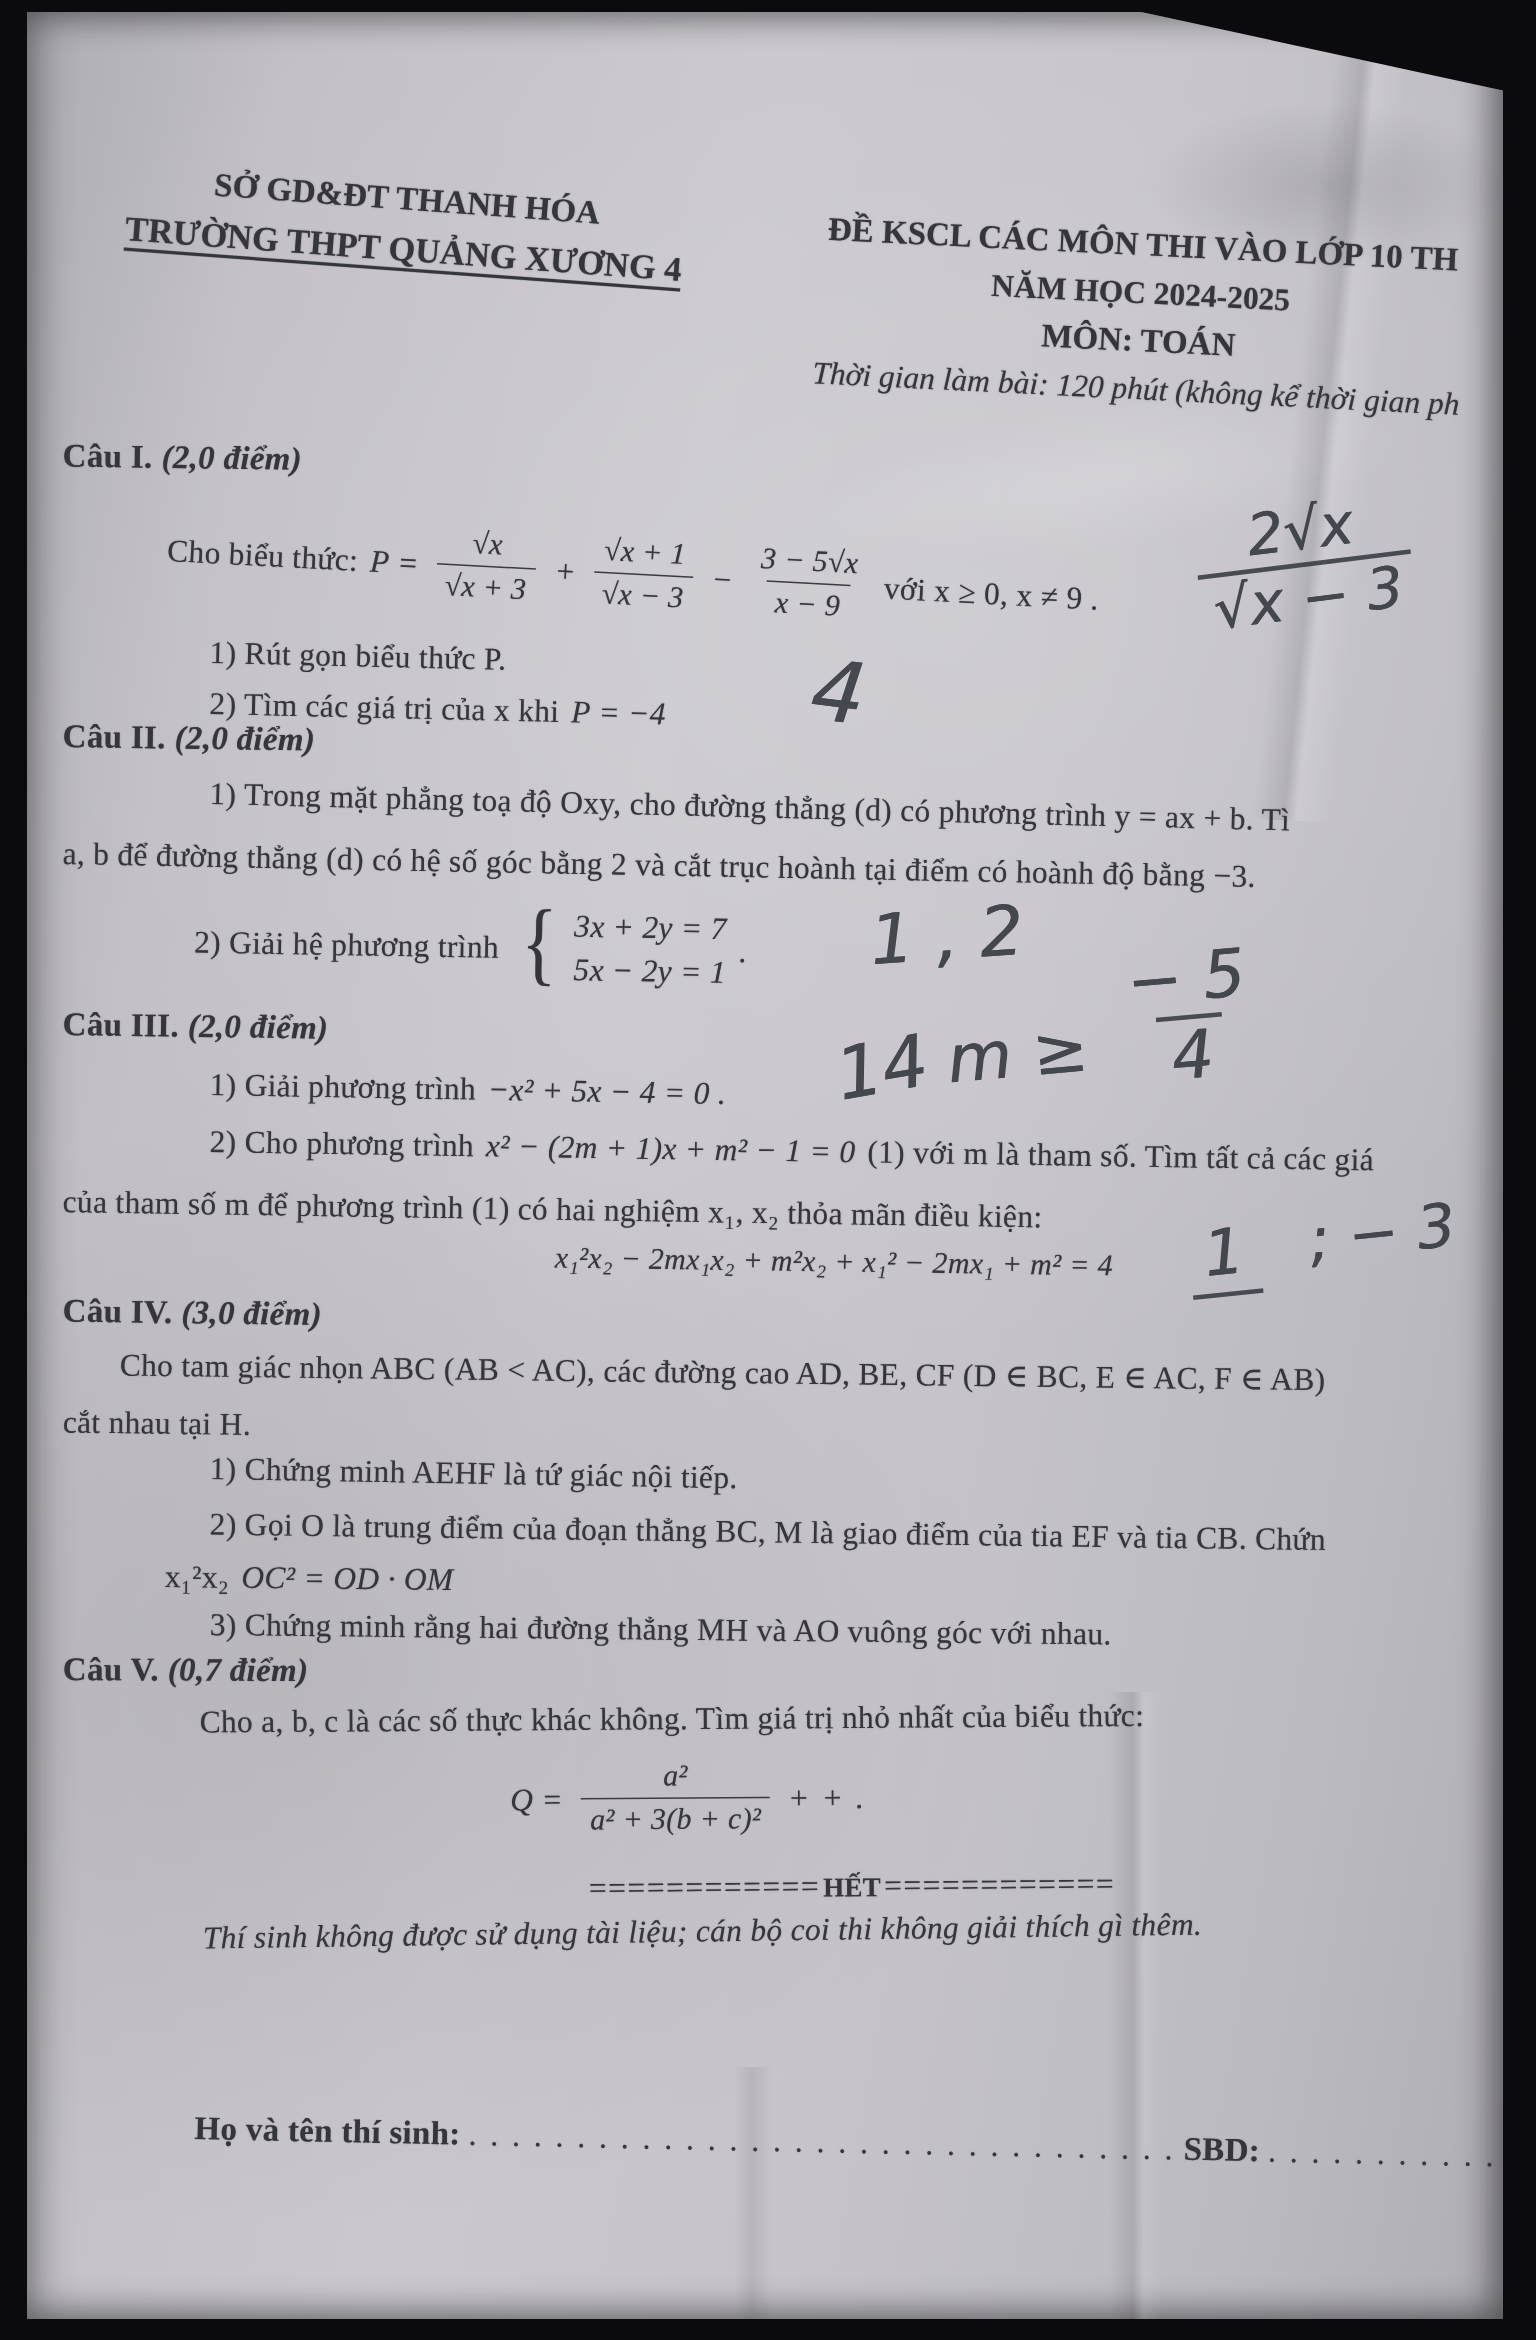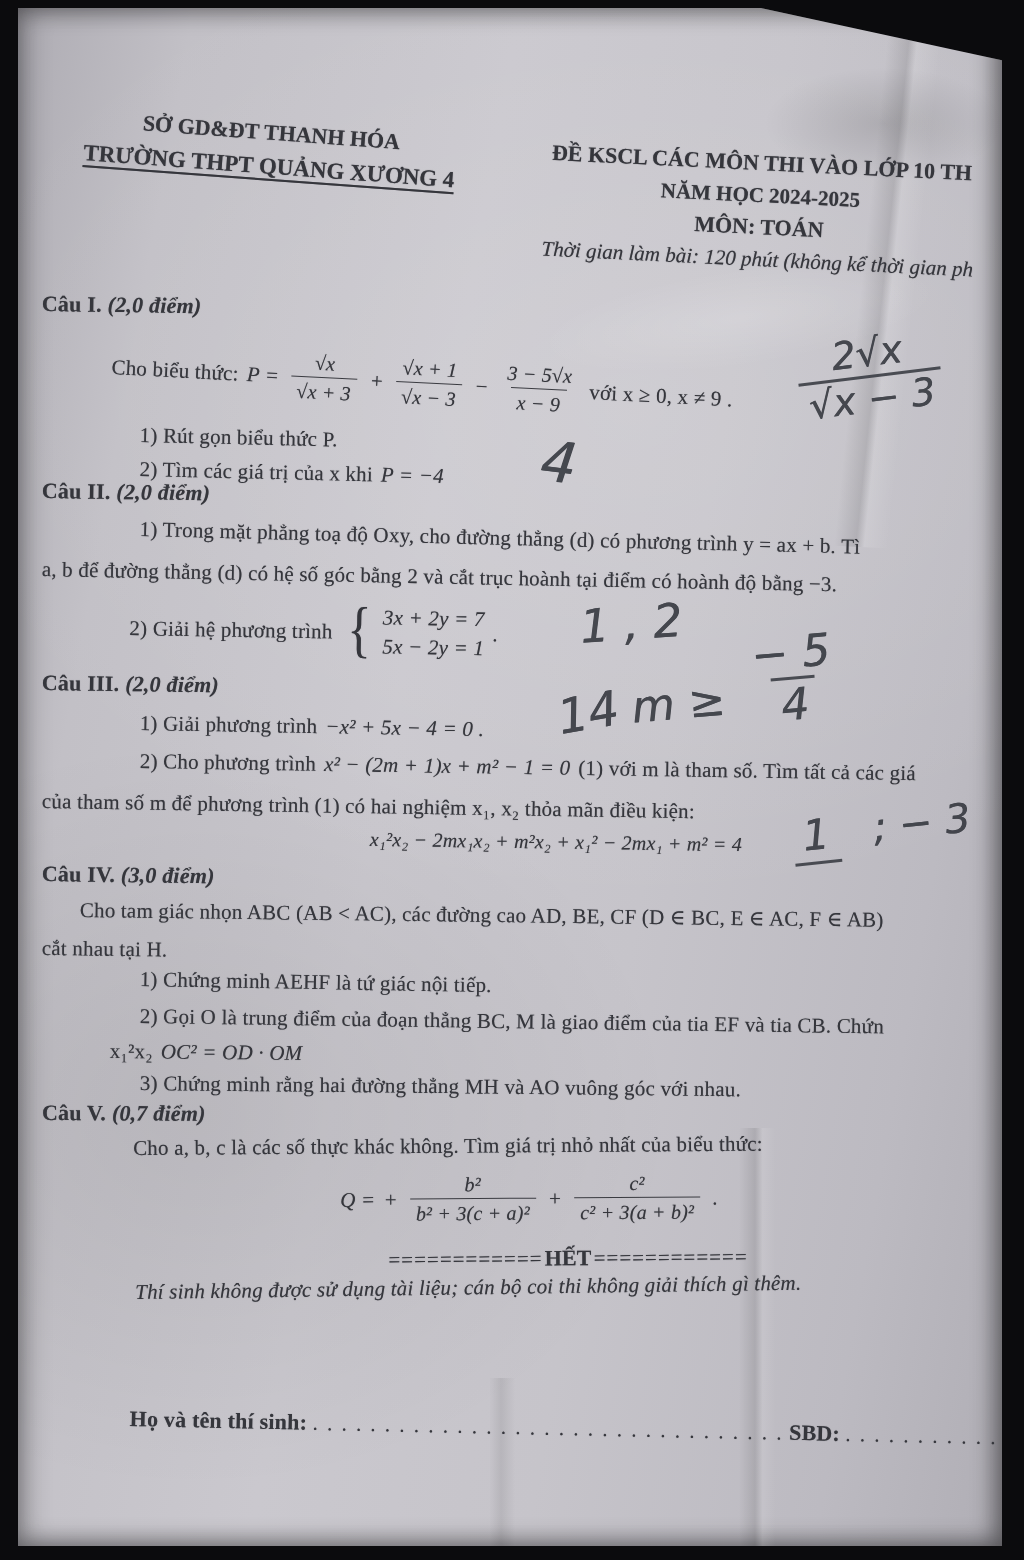"a²" span.frac { html: none -> <span> <span>a²</span> <span>a² + 3(b + c)²</span> </span> }
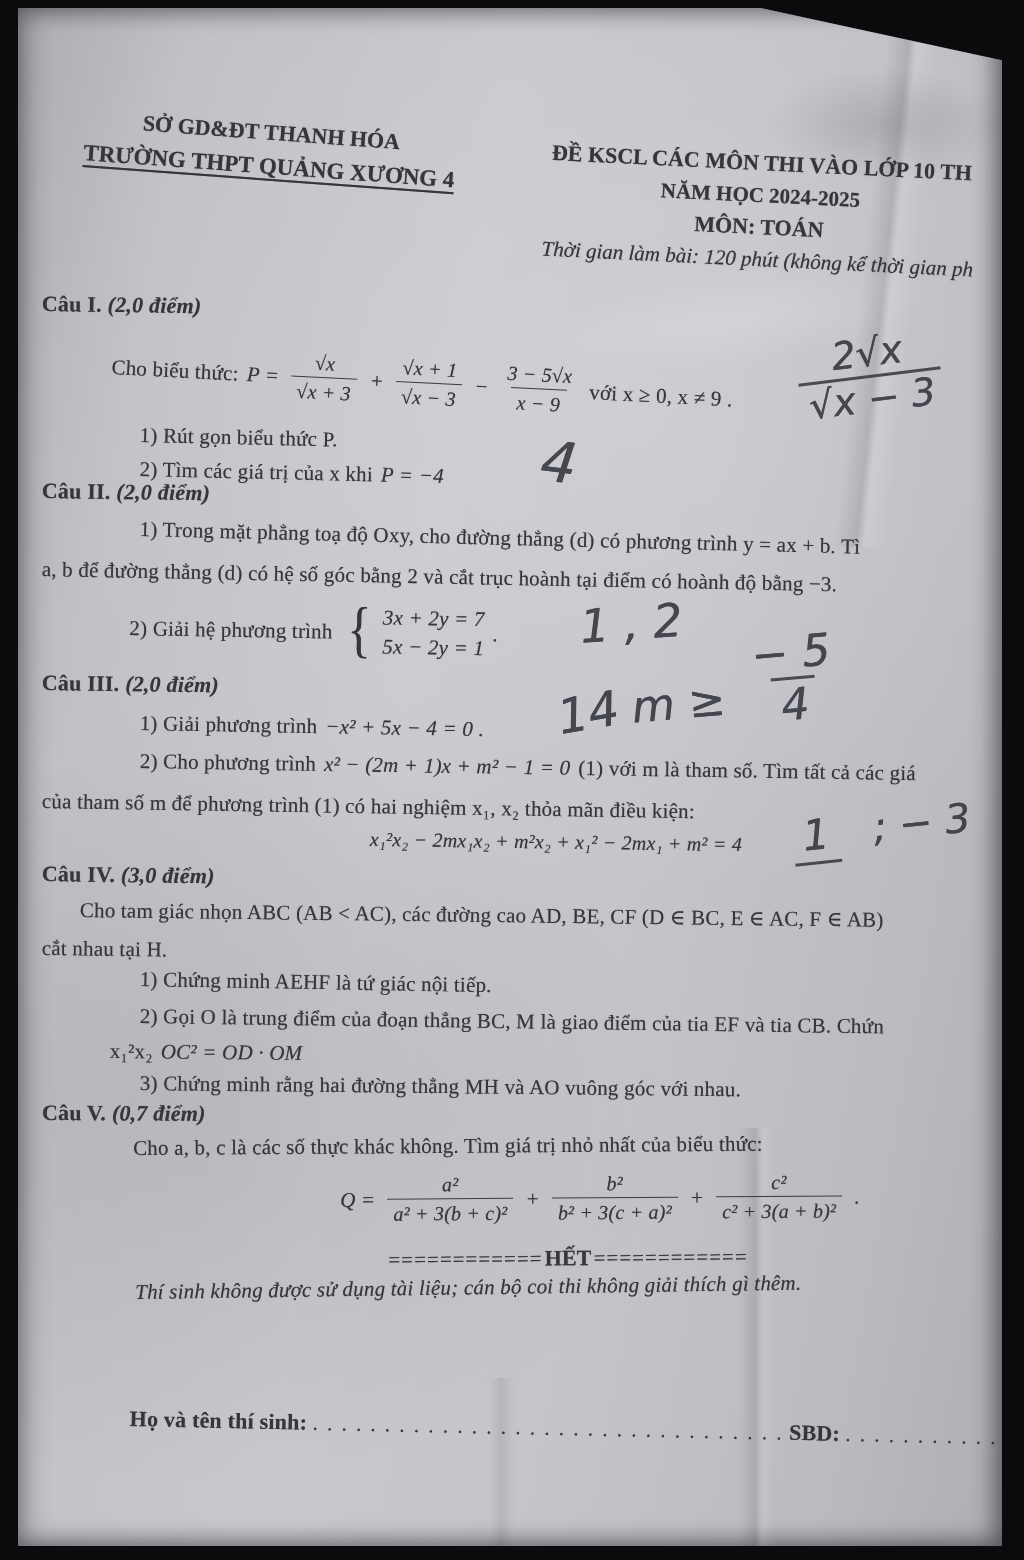"b²" span.frac { html: <span> <span>b²</span> <span>b² + 3(c + a)²</span> </span> -> none }
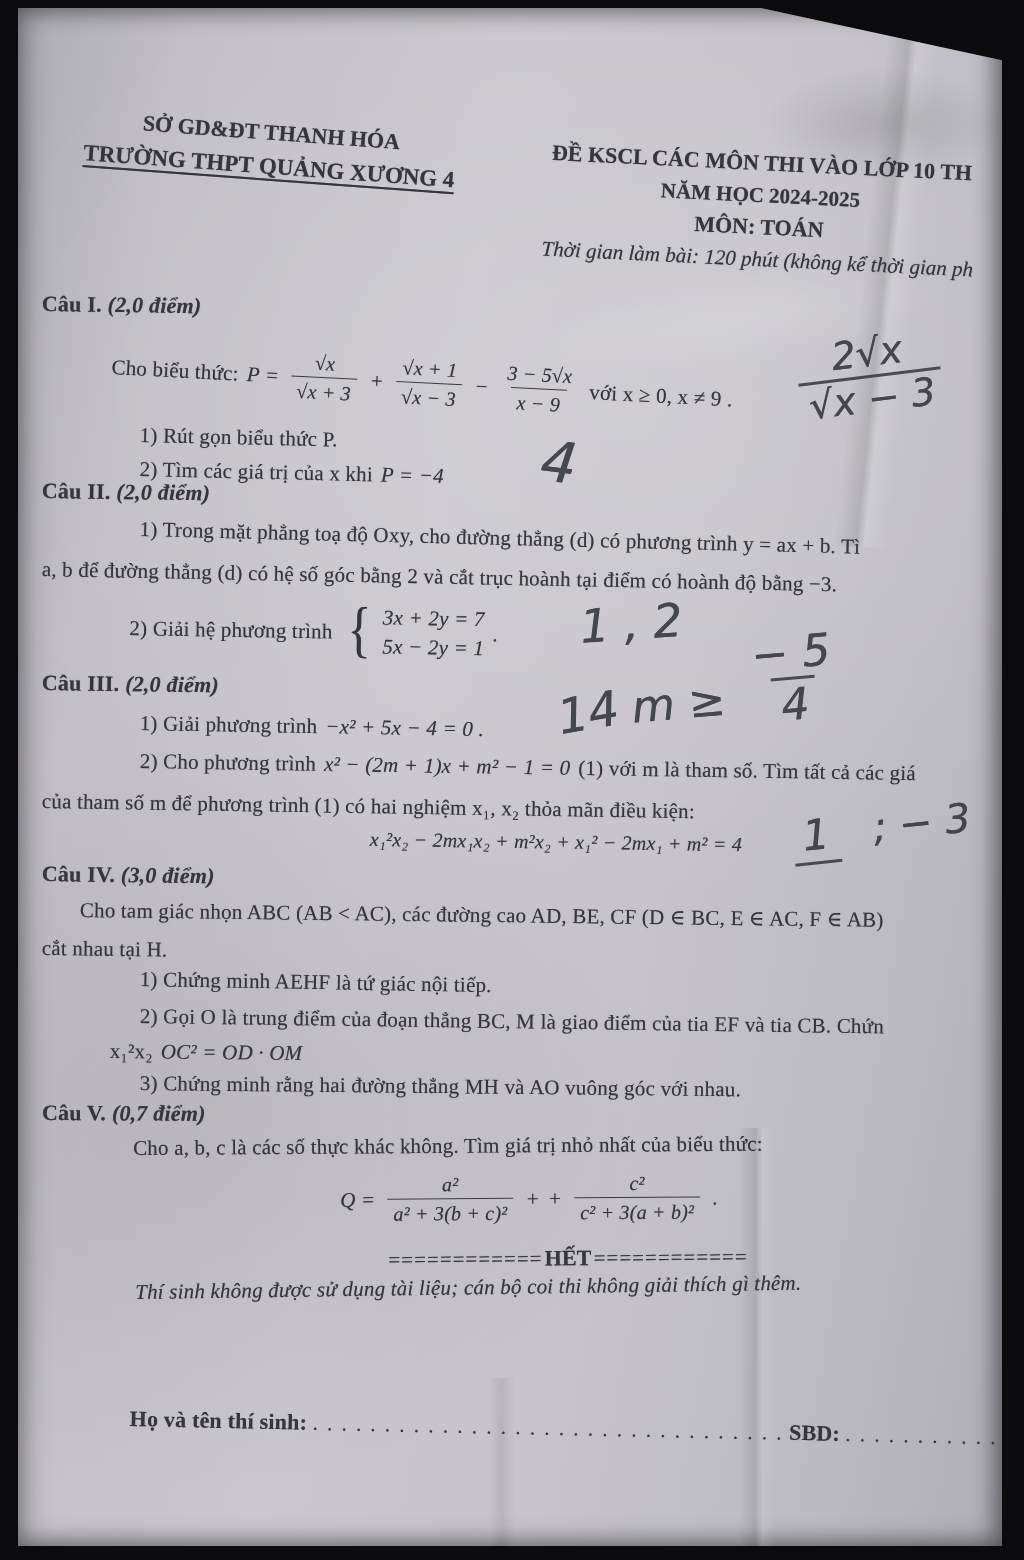"c²" span.frac { html: <span> <span>c²</span> <span>c² + 3(a + b)²</span> </span> -> none }
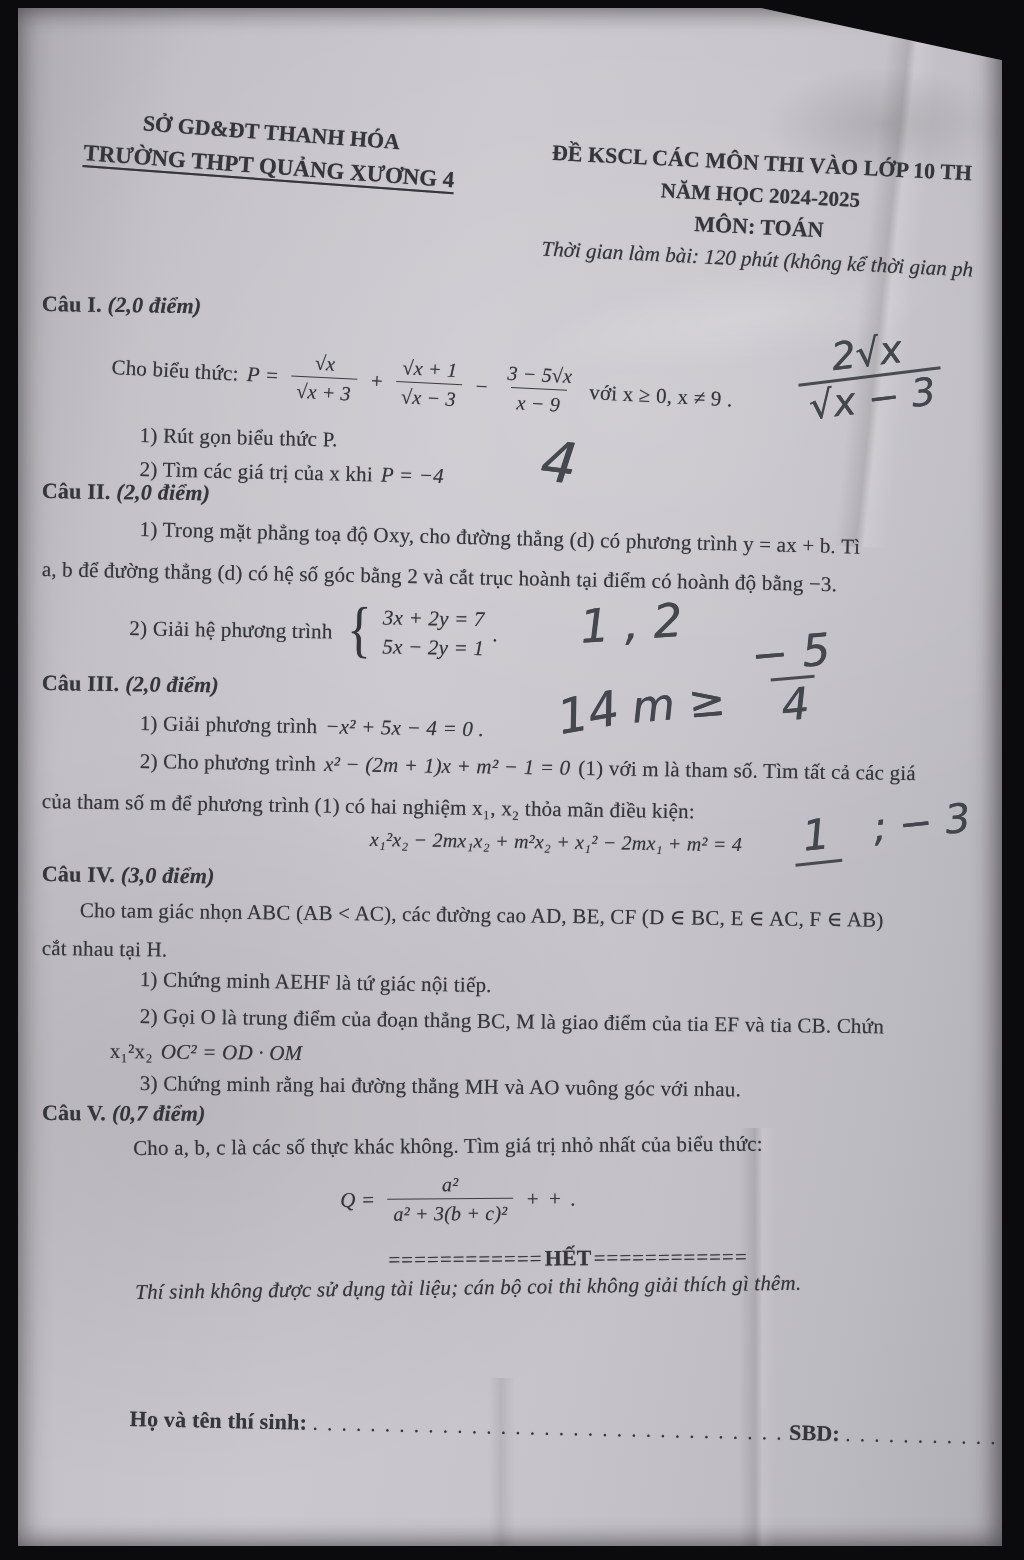"HẾT" .het-word { font-size: 22px -> 18px }
